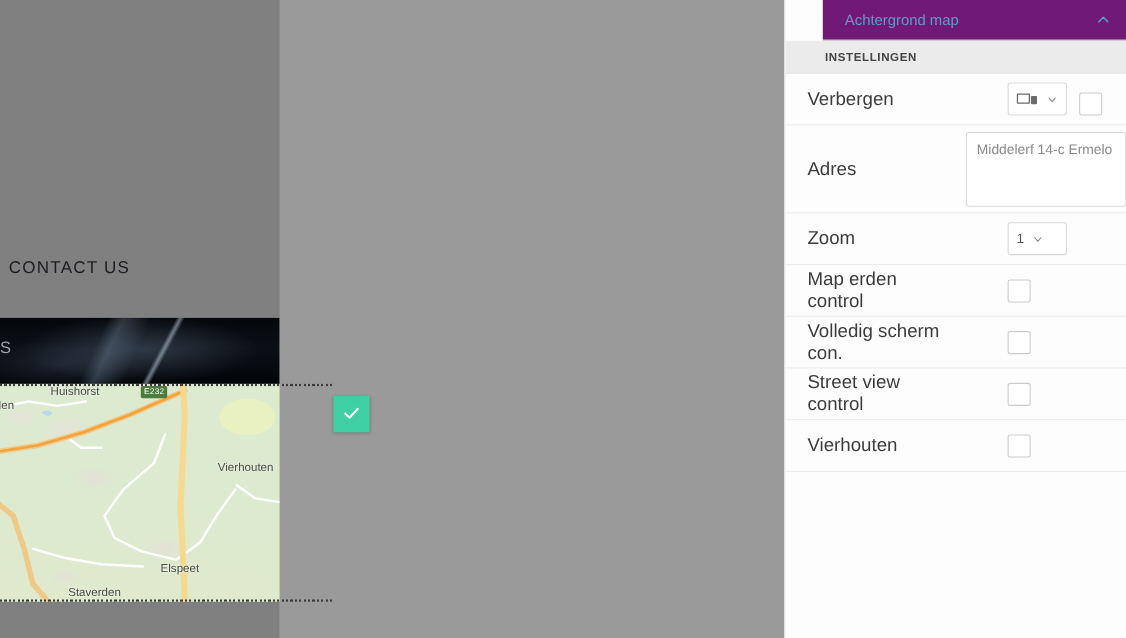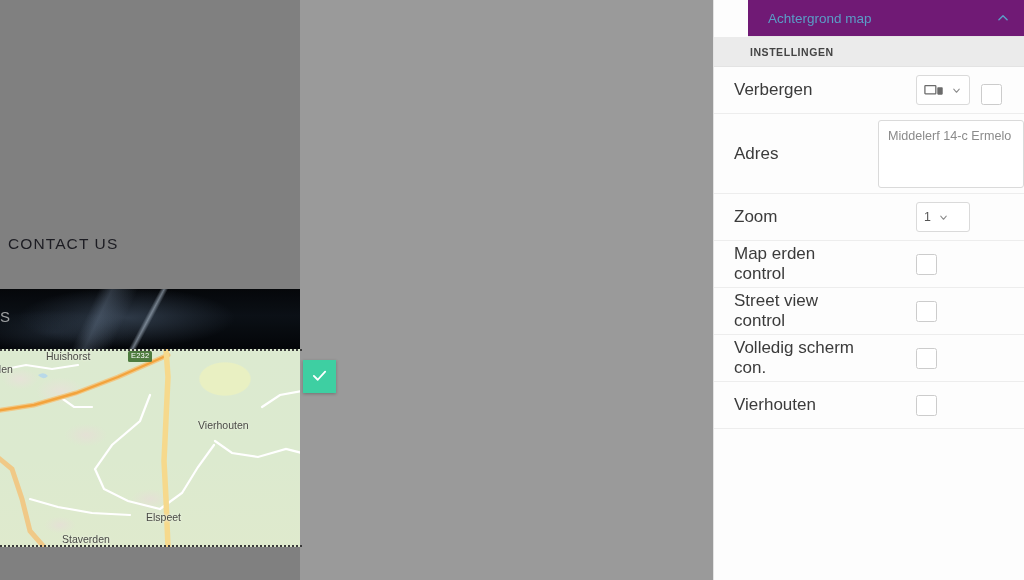"CONTACT US" .preview-canvas { width: 300px -> 254px }
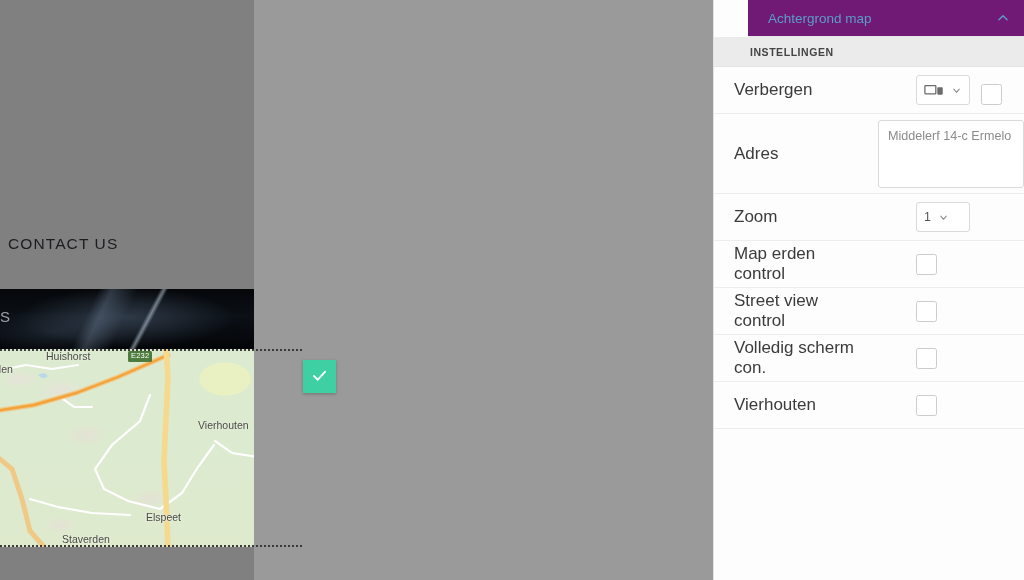"Street view control" div.frow { order: before "Volledig scherm con." -> after "Volledig scherm con." }
